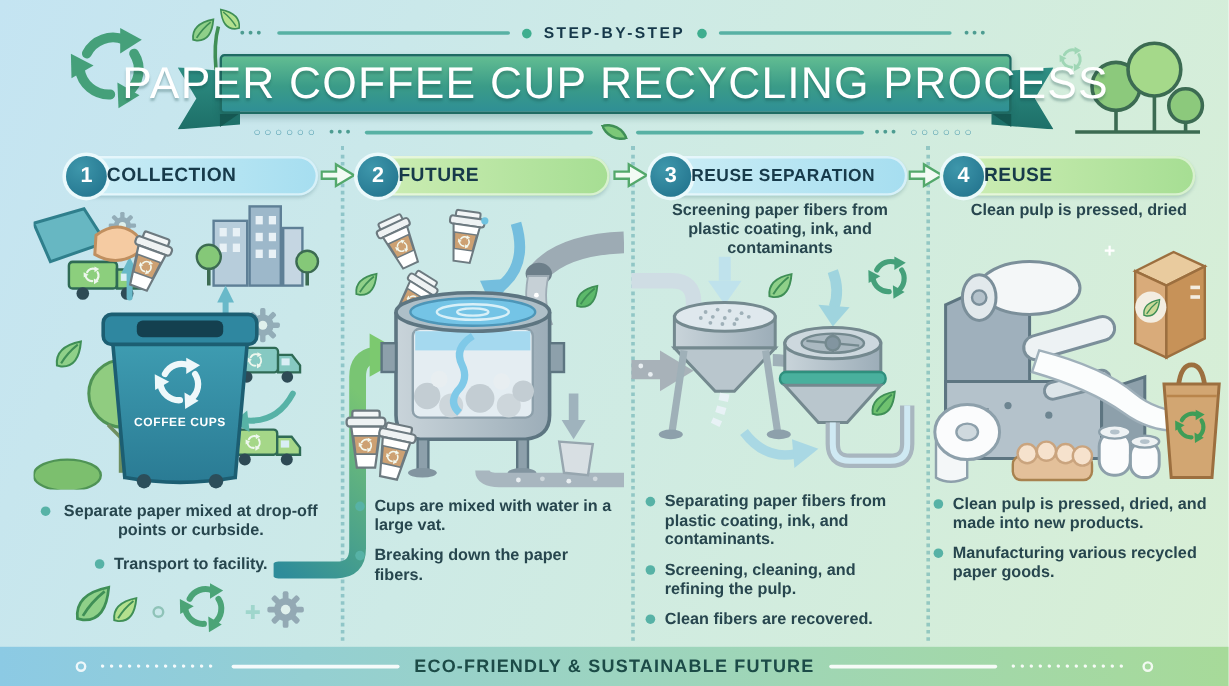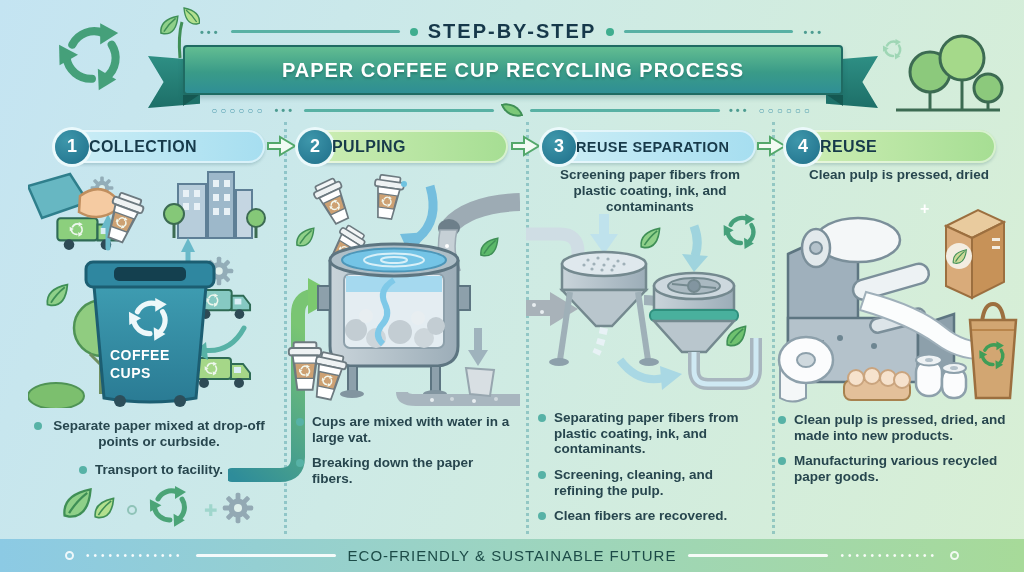"STEP-BY-STEP" .kicker { font-size: 20px -> 13px }
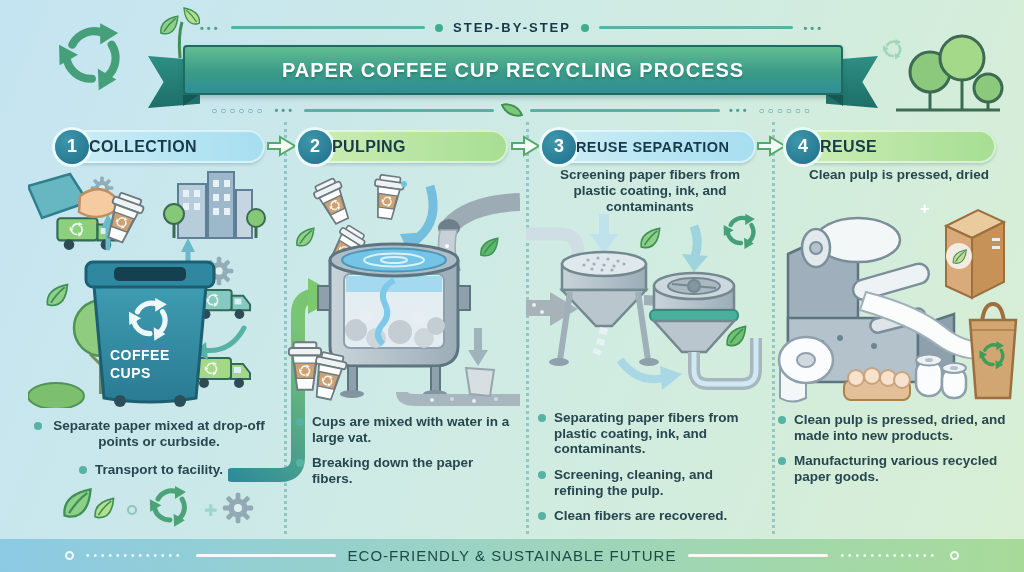"PAPER COFFEE CUP RECYCLING PROCESS" .title { font-size: 20px -> 37px; font-weight: bold -> normal }
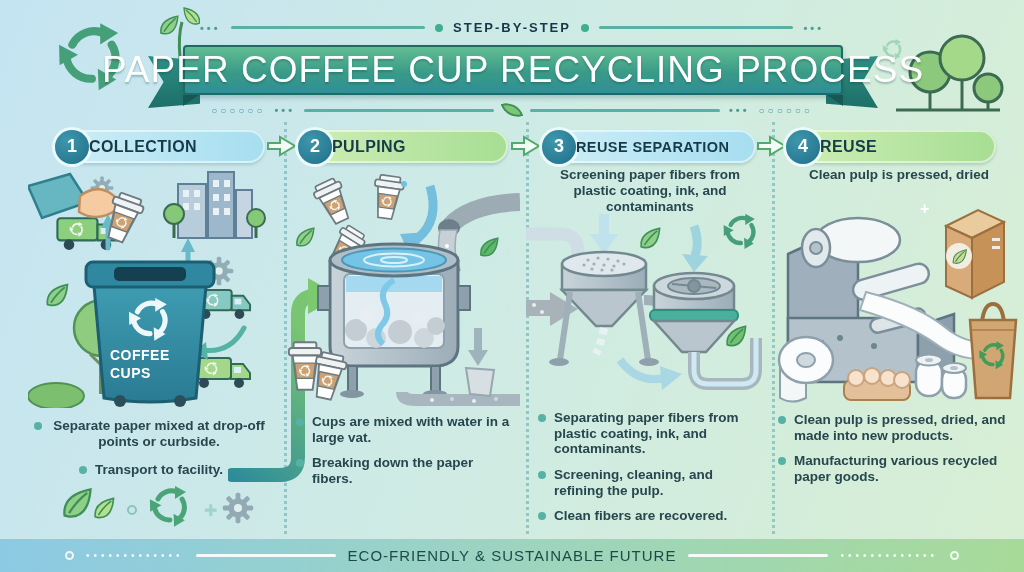"PULPING" div.step-label { text: PULPING -> FUTURE }
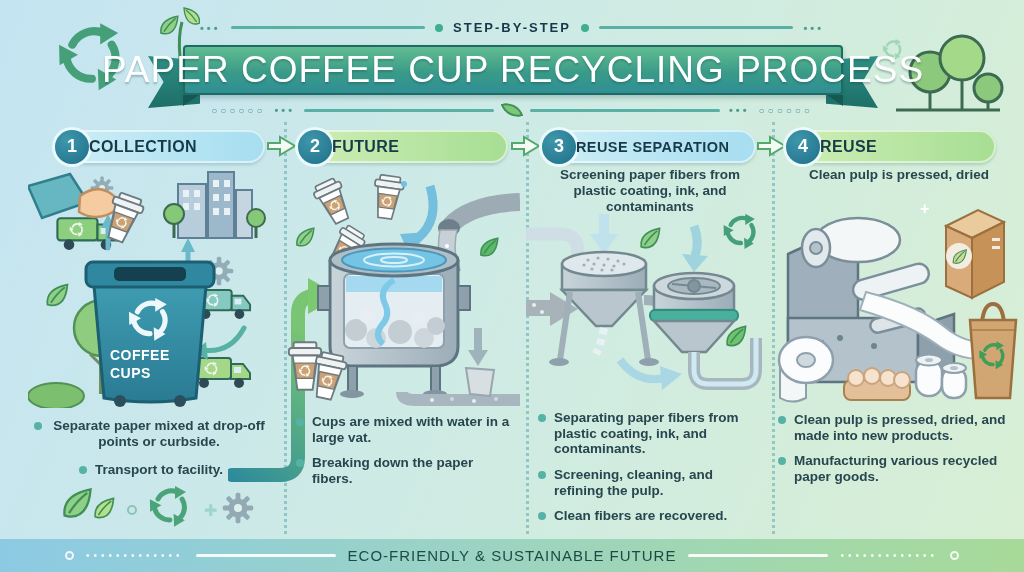"COFFEE CUPS" .bin-label { font-size: 14px -> 10px; text-align: left -> center }
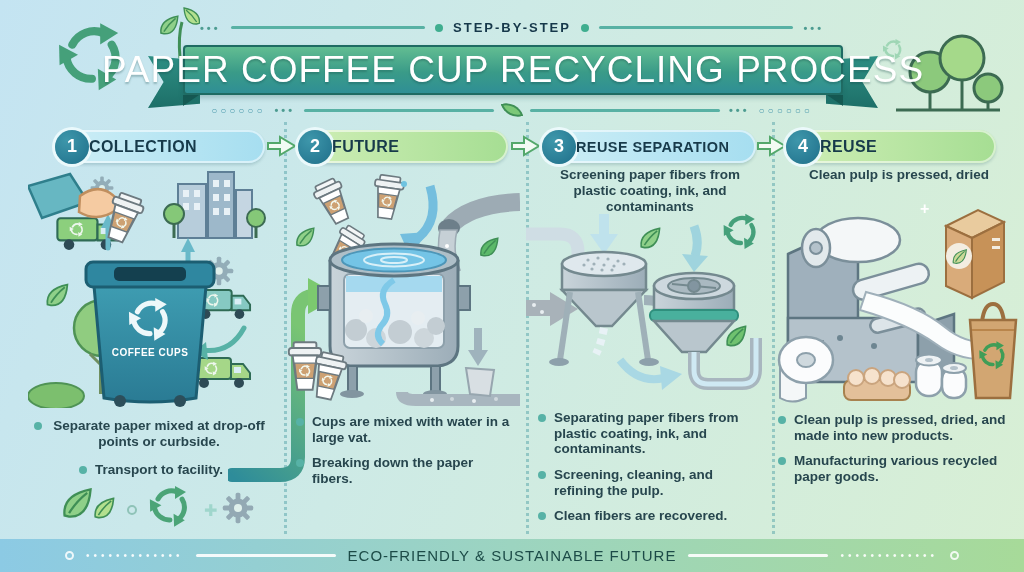"ECO-FRIENDLY & SUSTAINABLE FUTURE" .ftext { font-weight: normal -> bold }
